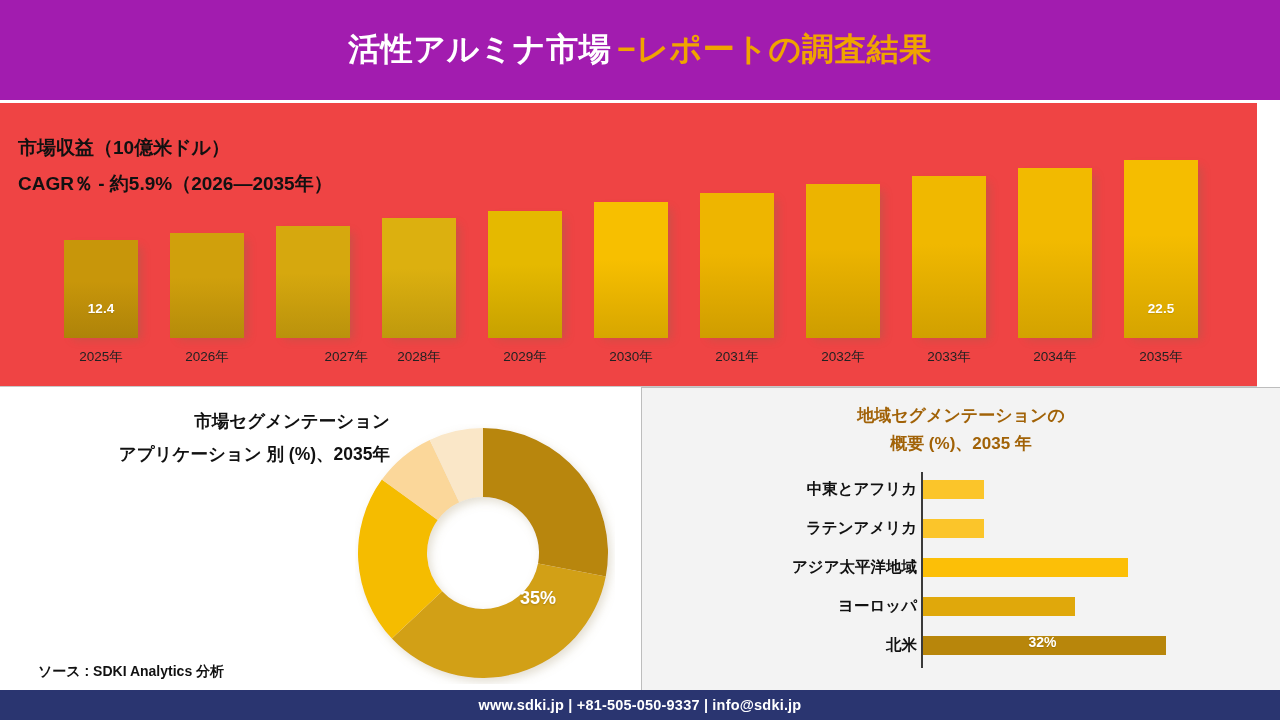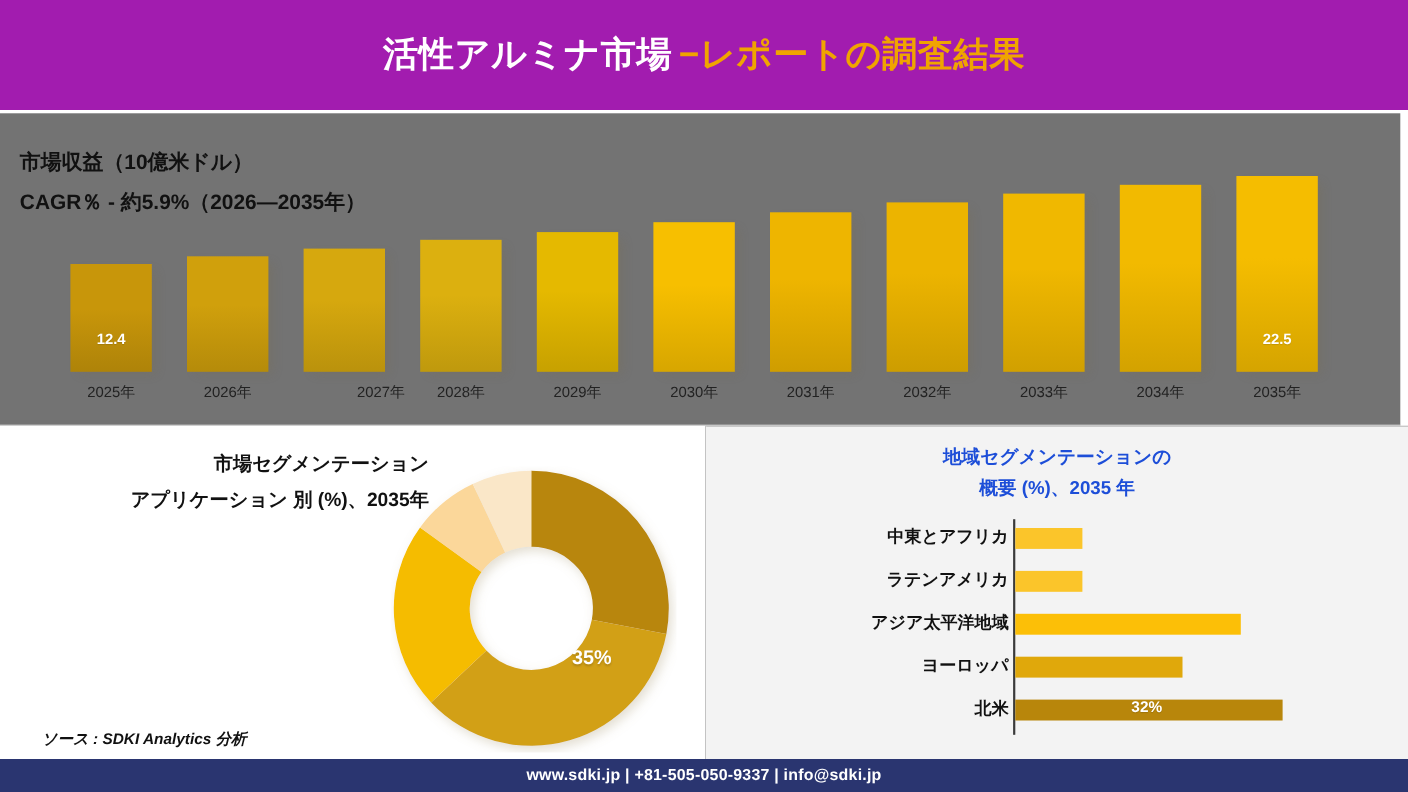"市場収益（10億米ドル）" .top-panel { background: #737373 -> #ef4444; padding-left: 16px -> none }
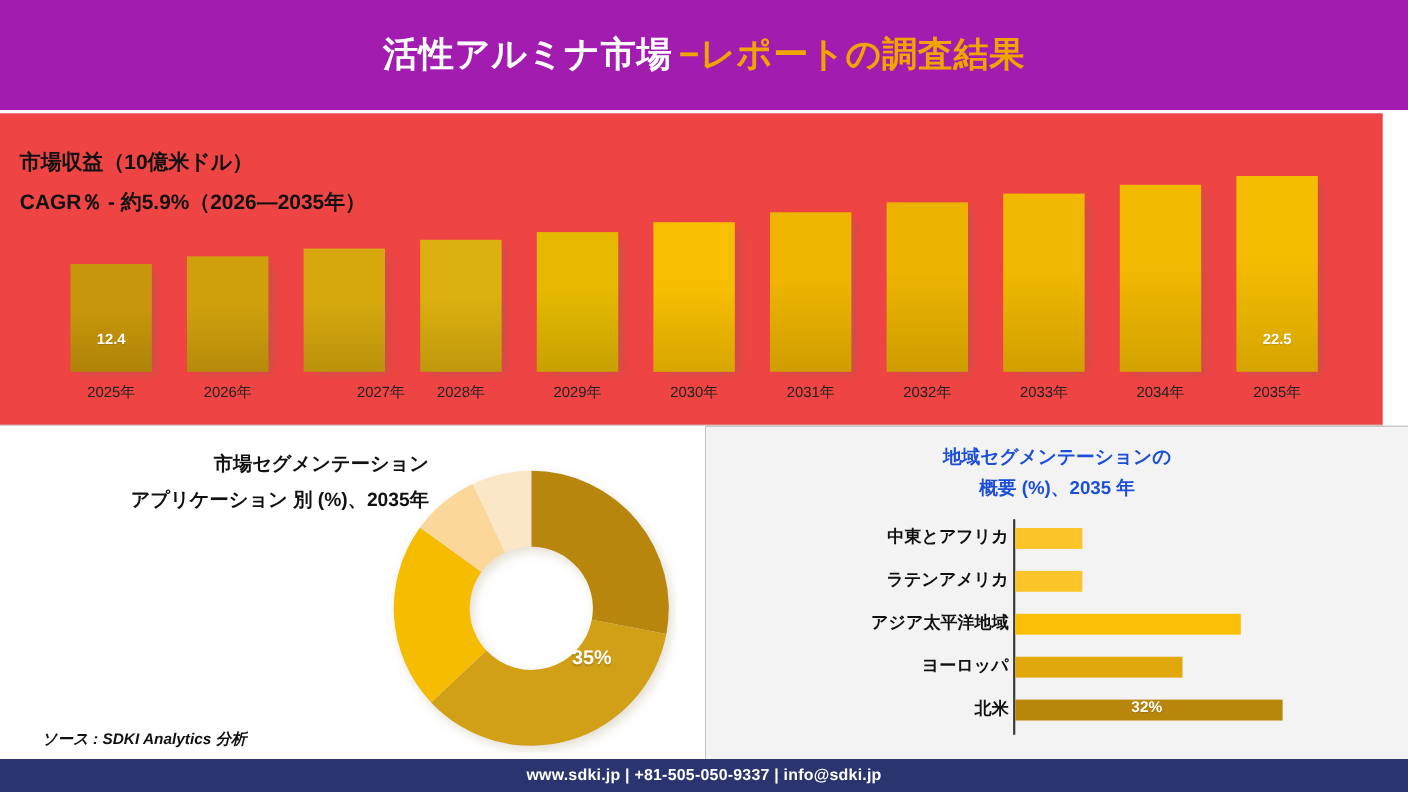"地域セグメンテーションの" .reg-title { color: #1d4ed8 -> #a16207 }
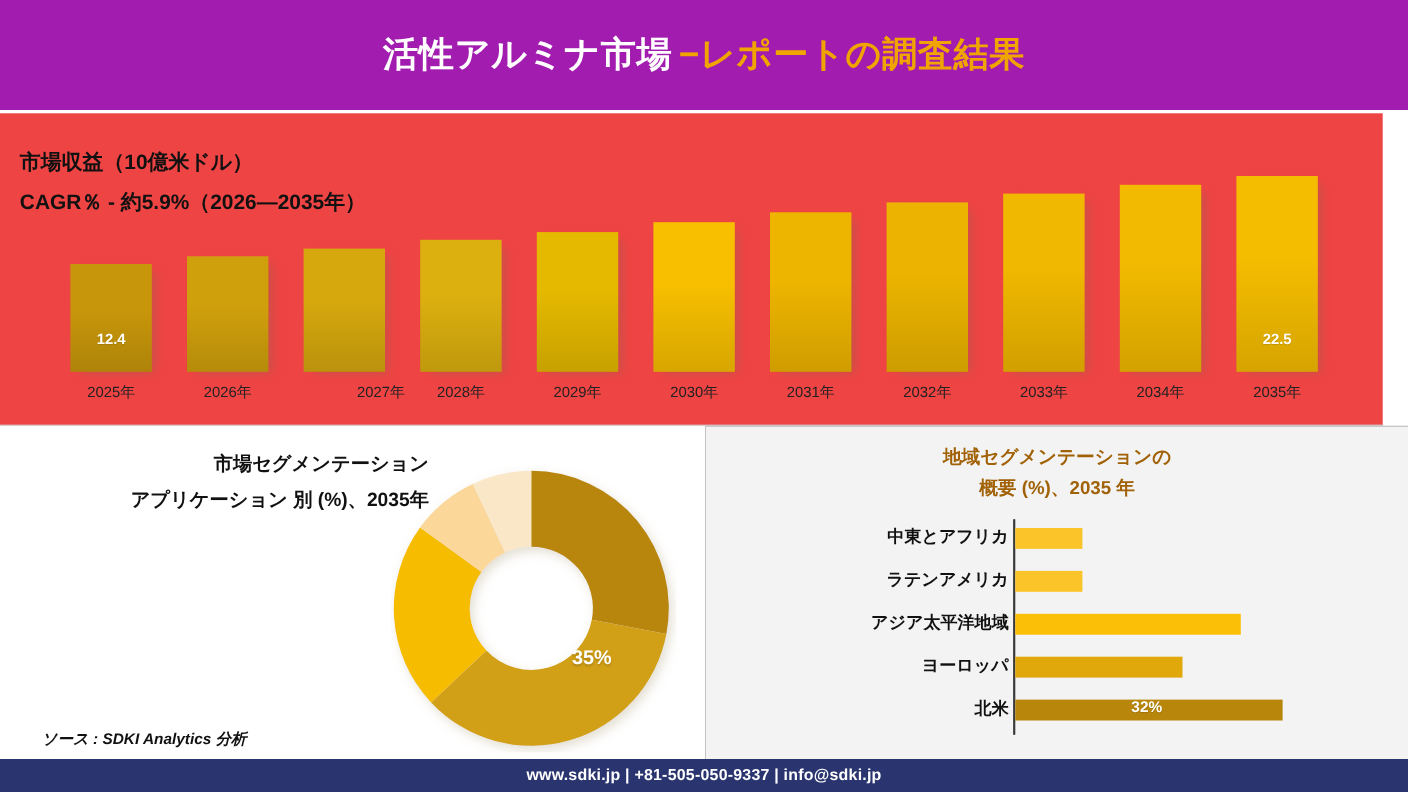"ソース : SDKI Analytics 分析" .source { font-style: italic -> none }
